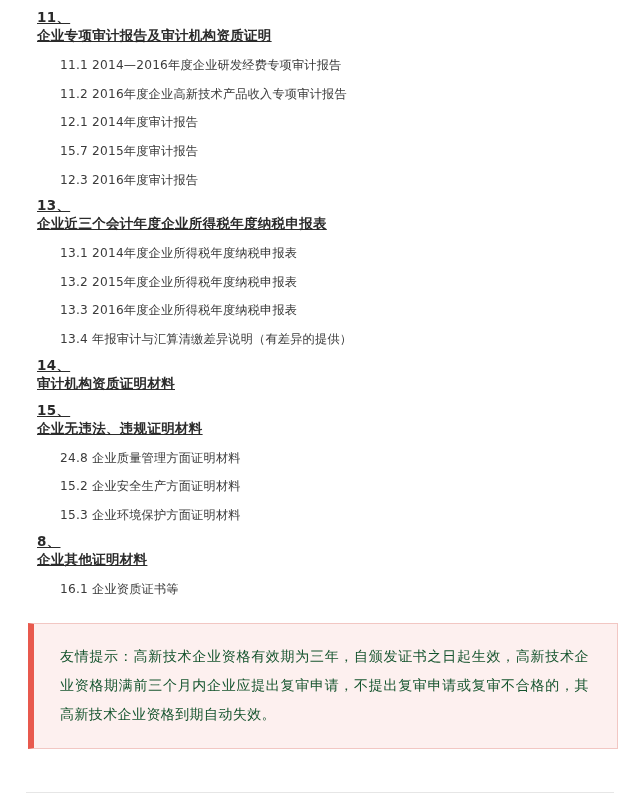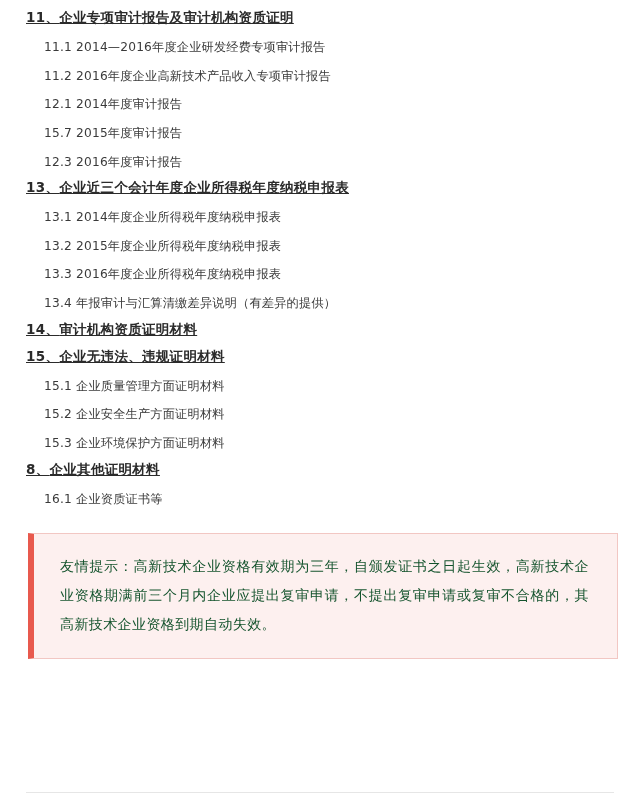"11、" .h-item { flex-direction: none -> column; margin: 0 0 4px 4px -> 0 0 4px 15px }
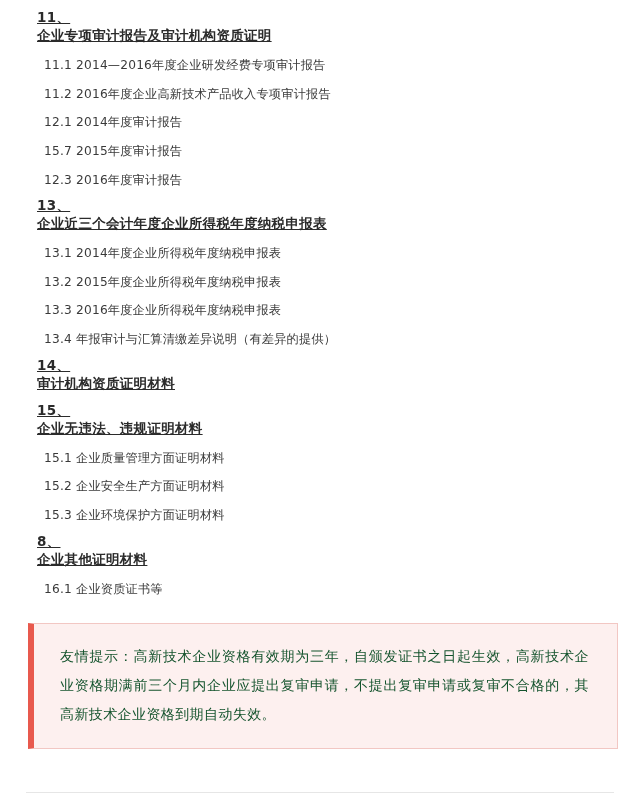"11.1" .sub-item .s-num { margin-left: none -> 16px }
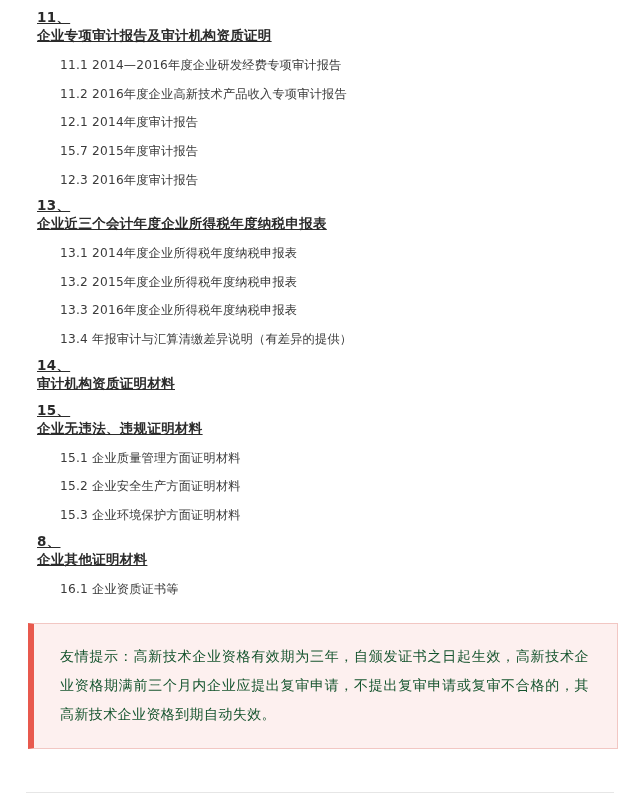"15.1" span.s-num { text: 15.1 -> 24.8 }
